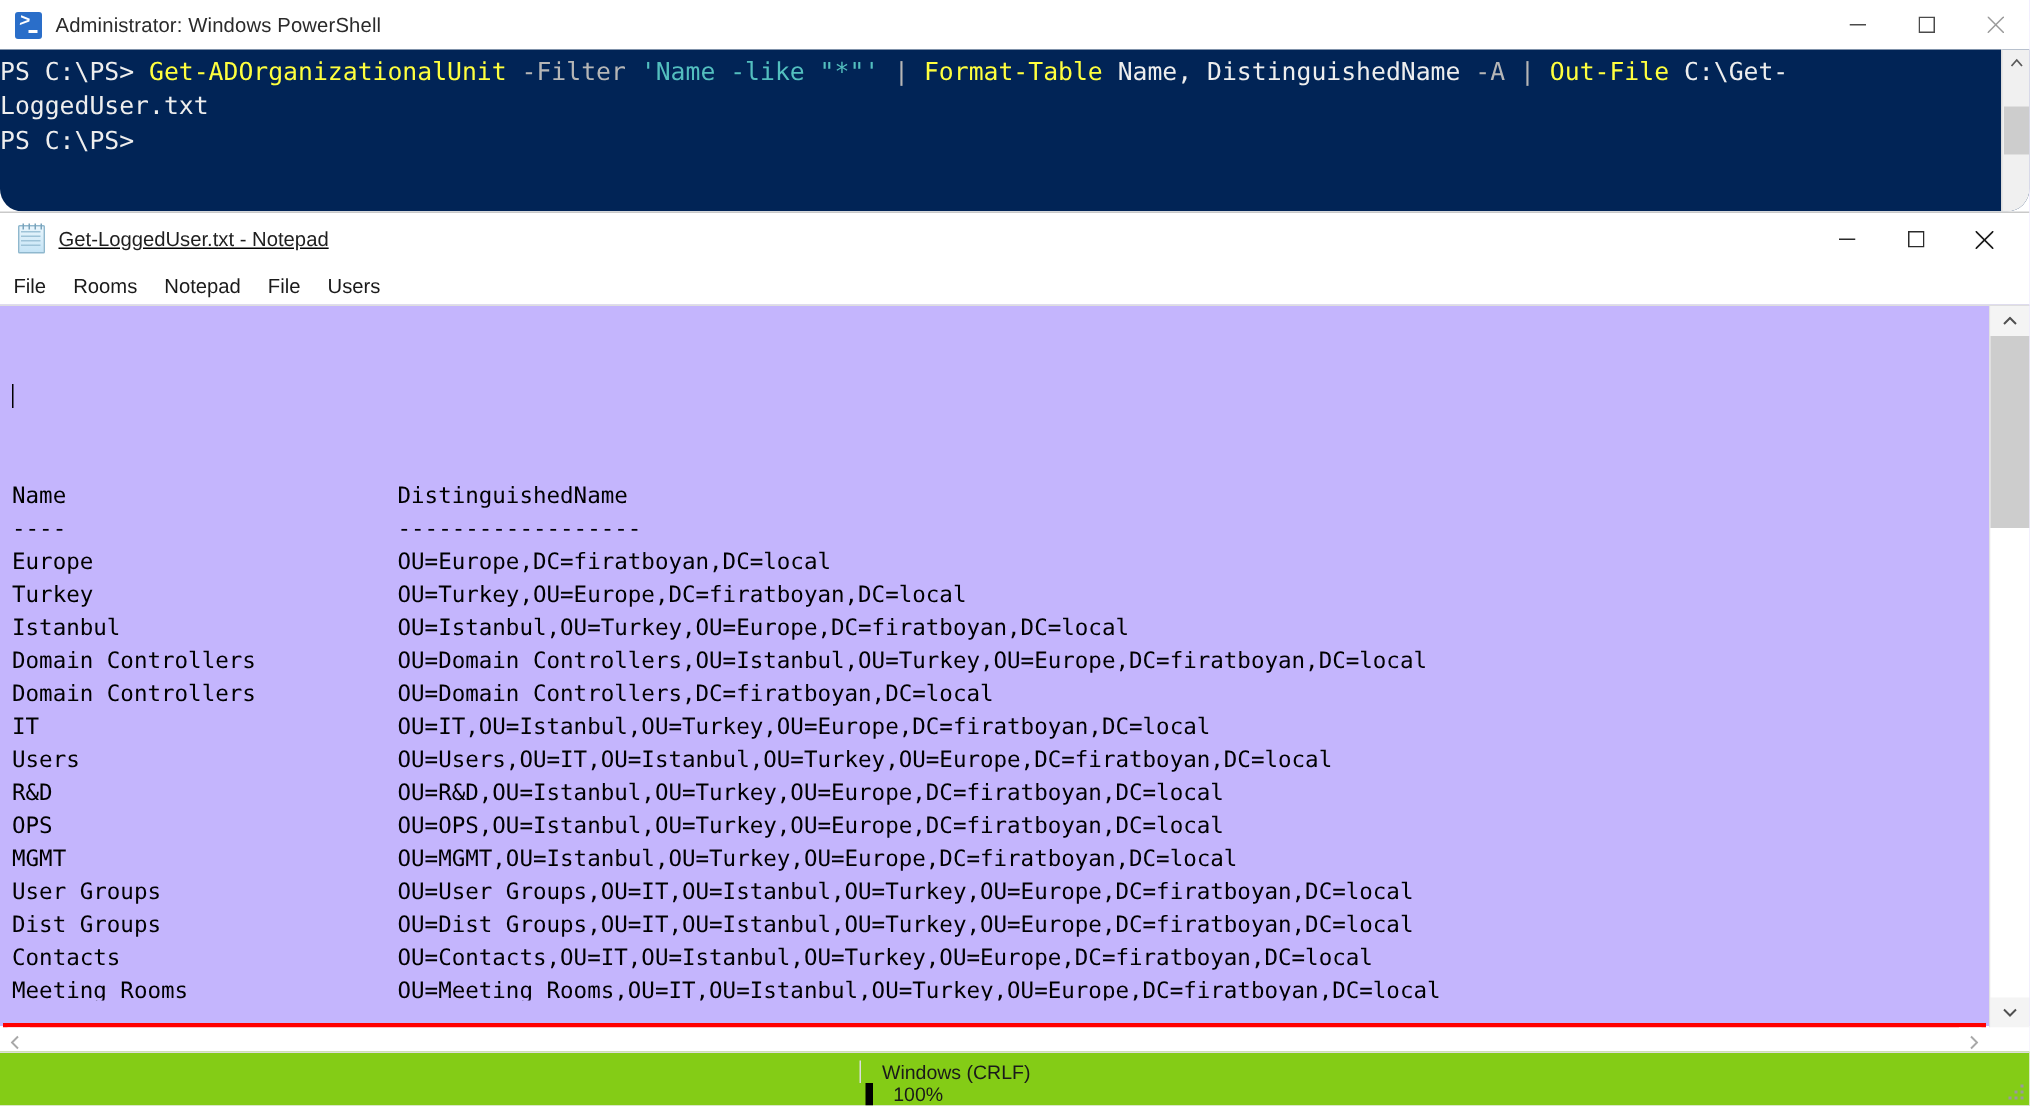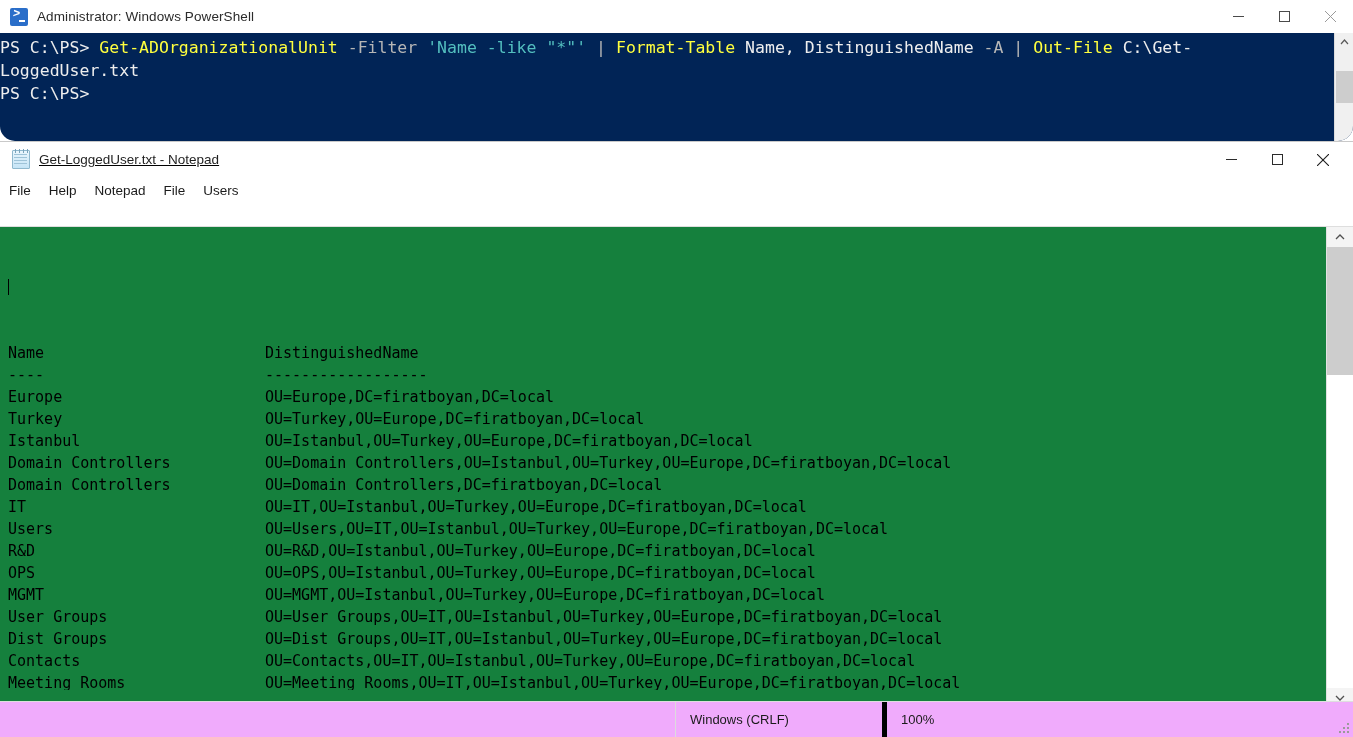"Help" div.np-menu-item { text: Help -> Rooms }
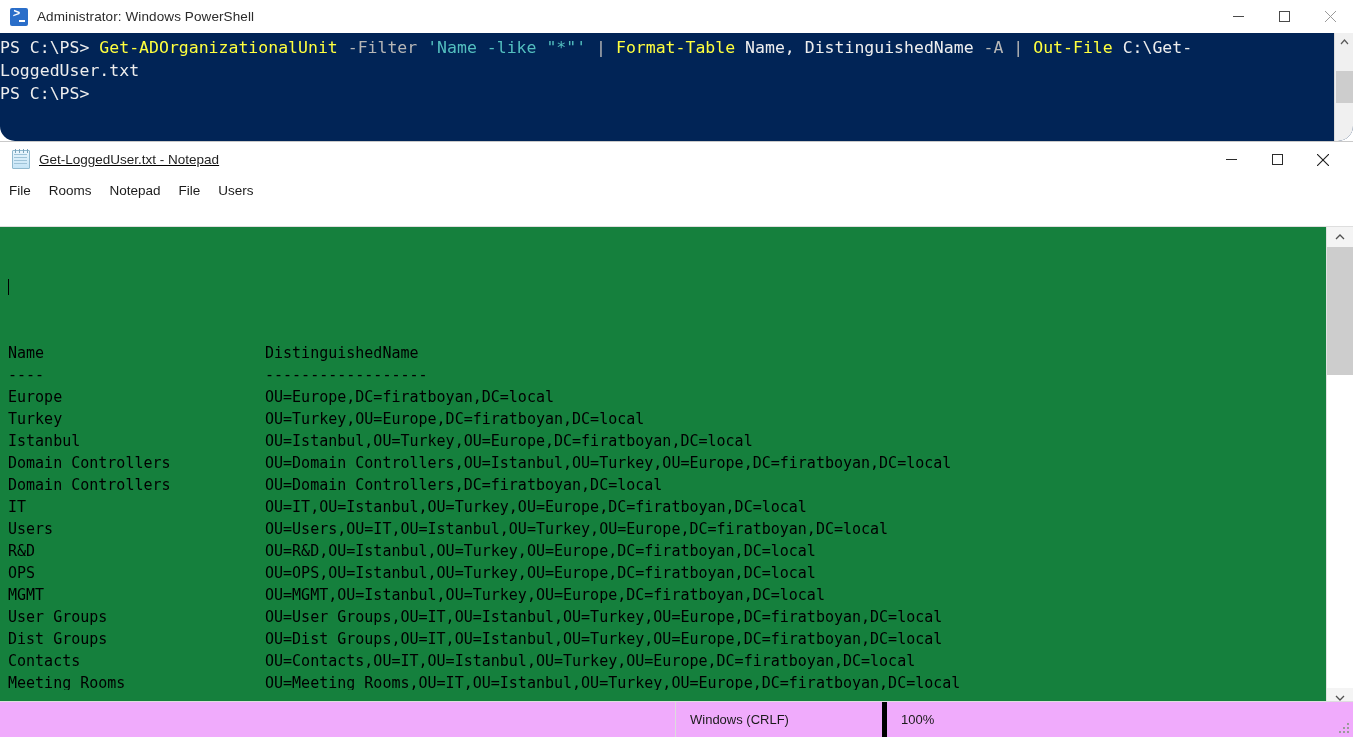"Name DistinguishedName" #np-editor-frame { background: #15803d -> #c4b5fd; margin-top: 23px -> none }
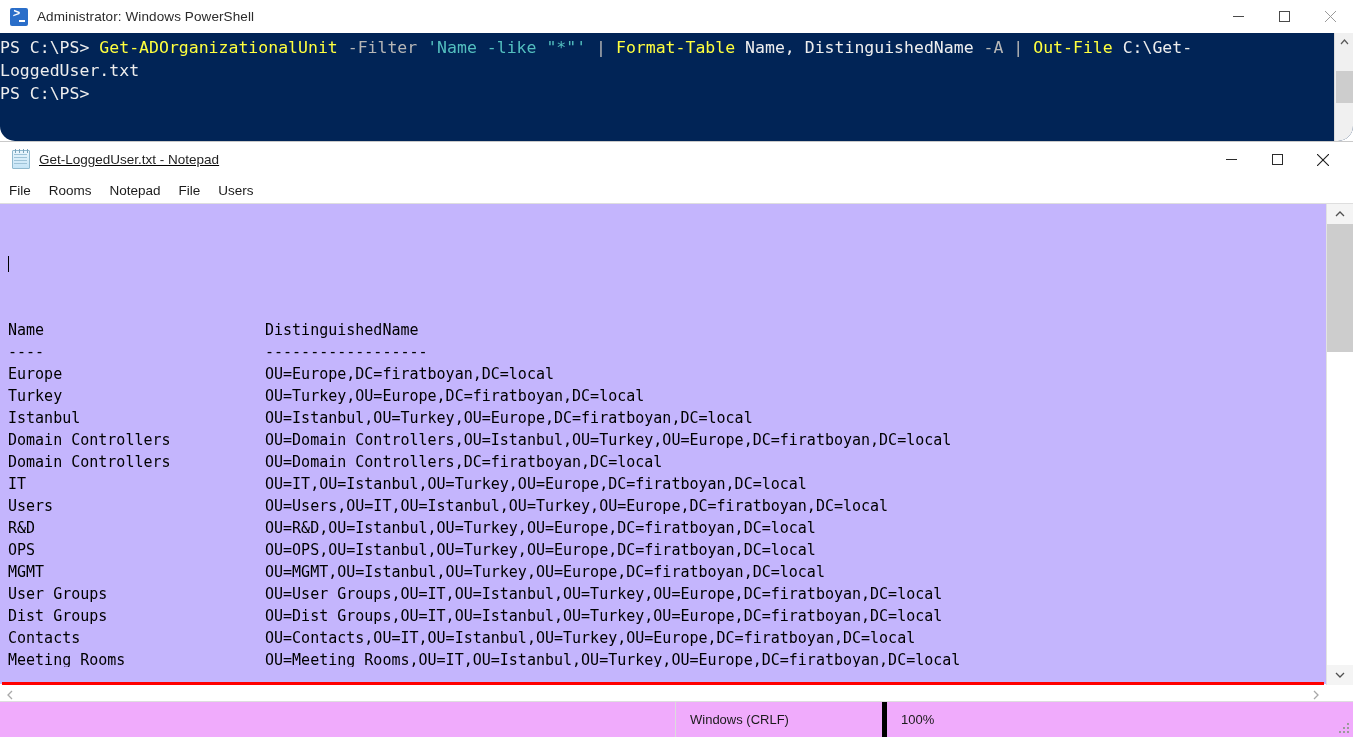"Windows (CRLF)" #np-statusbar { background: #f0abfc -> #84cc16; flex-direction: none -> column }
